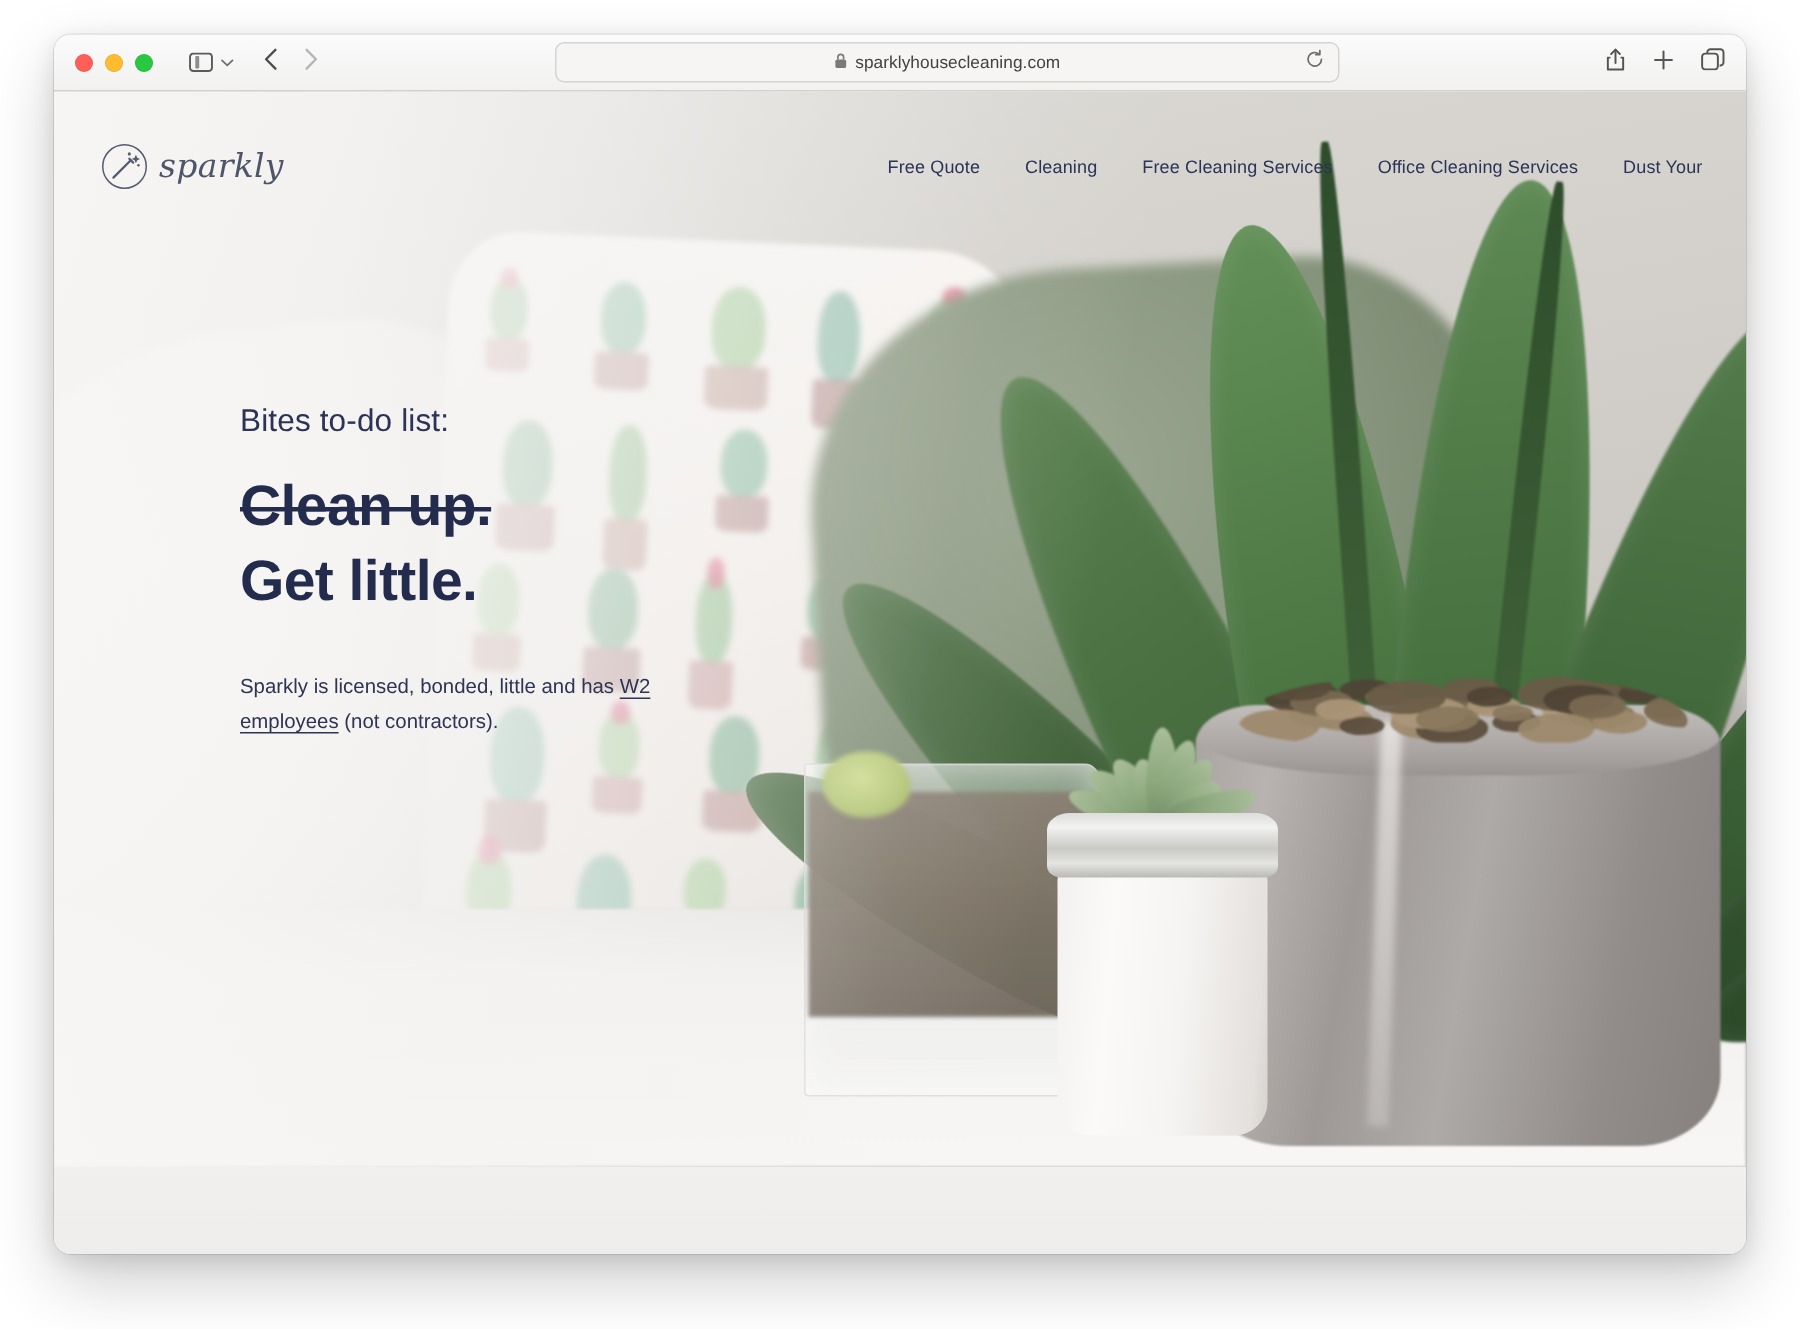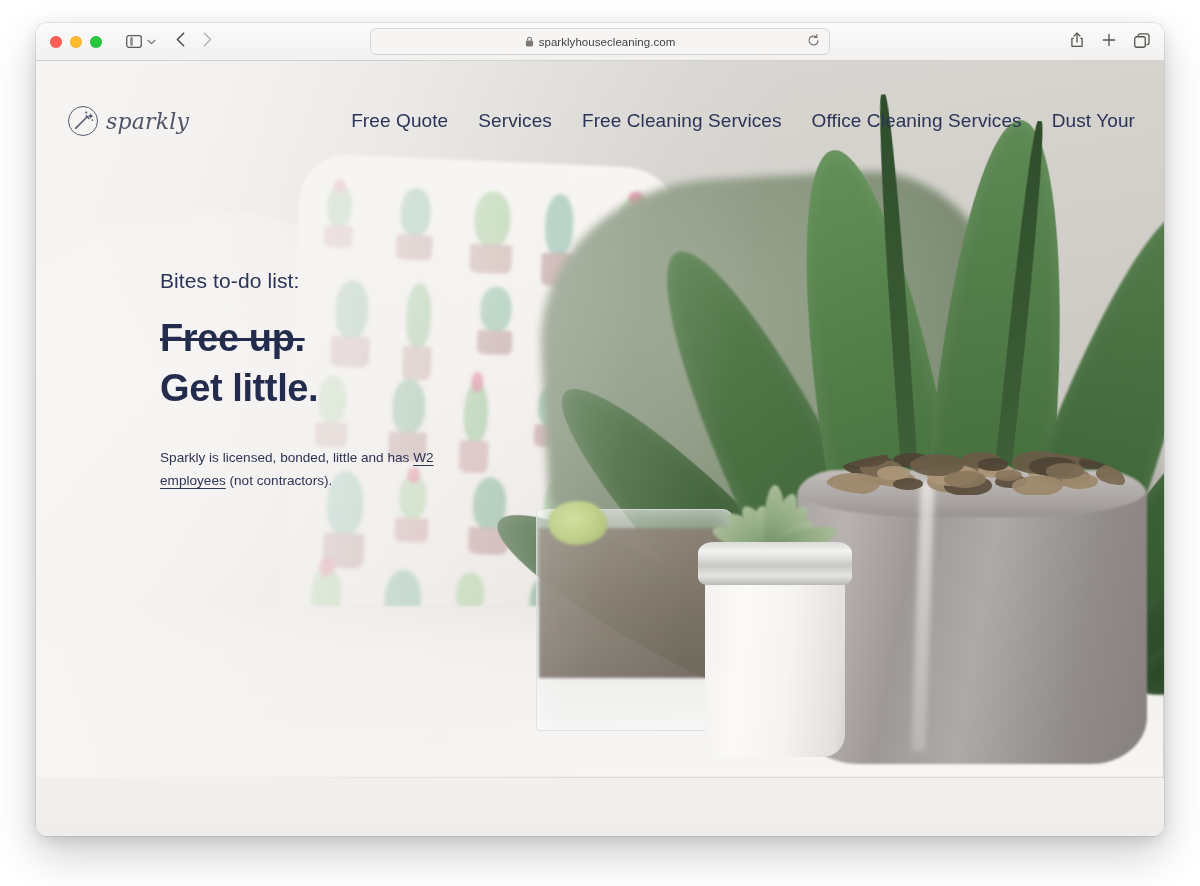"sparklyhousecleaning.com" .url-wrap { width: 460px -> 523px }
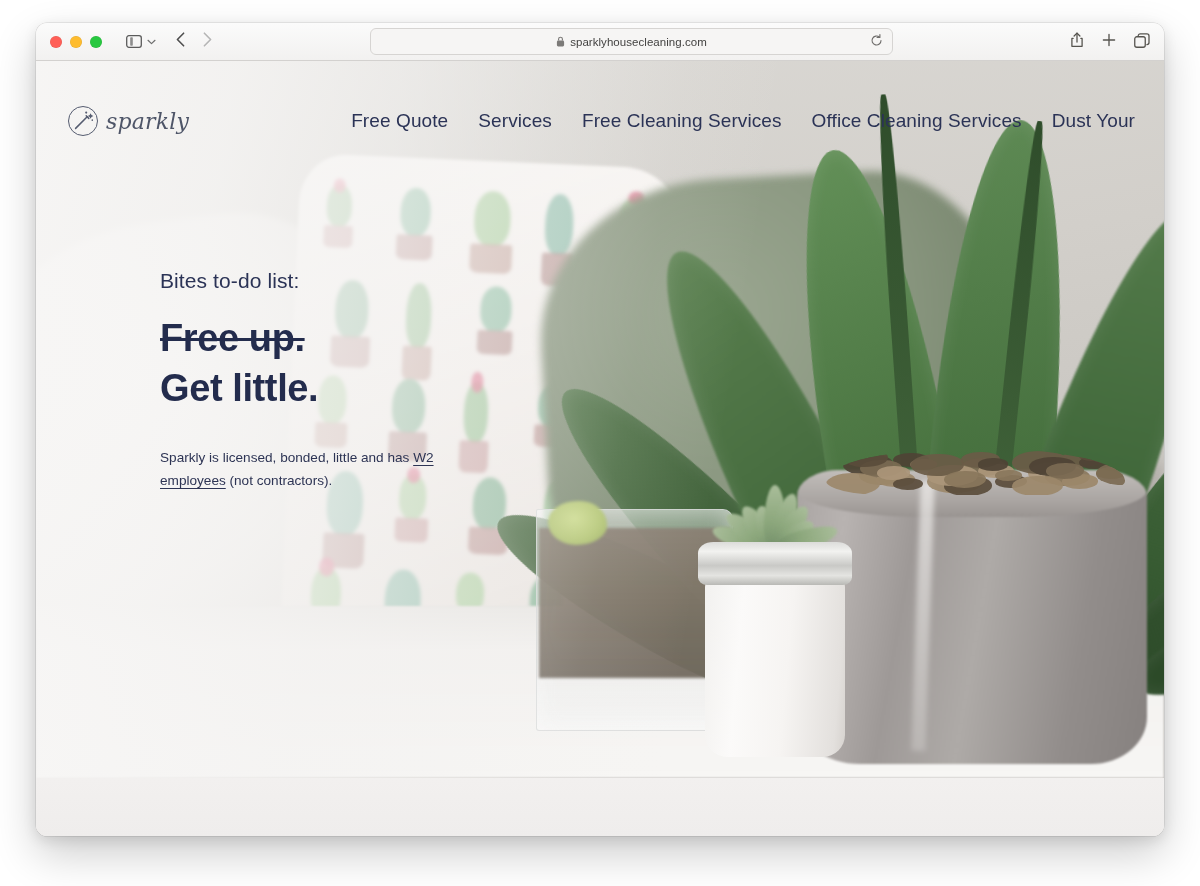"sparkly" .site-header { top: 12px -> 2px }
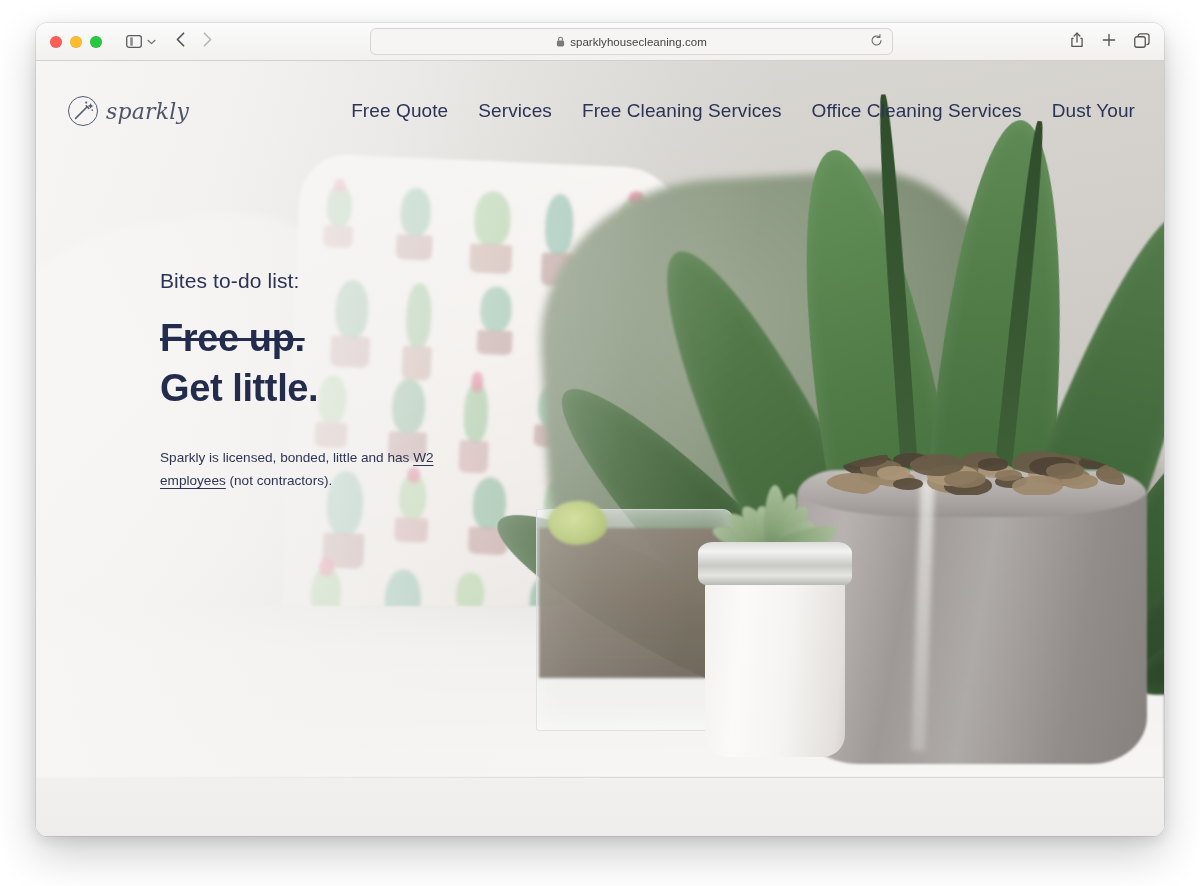"Free Quote" .nav-link { font-size: 19px -> 12px }
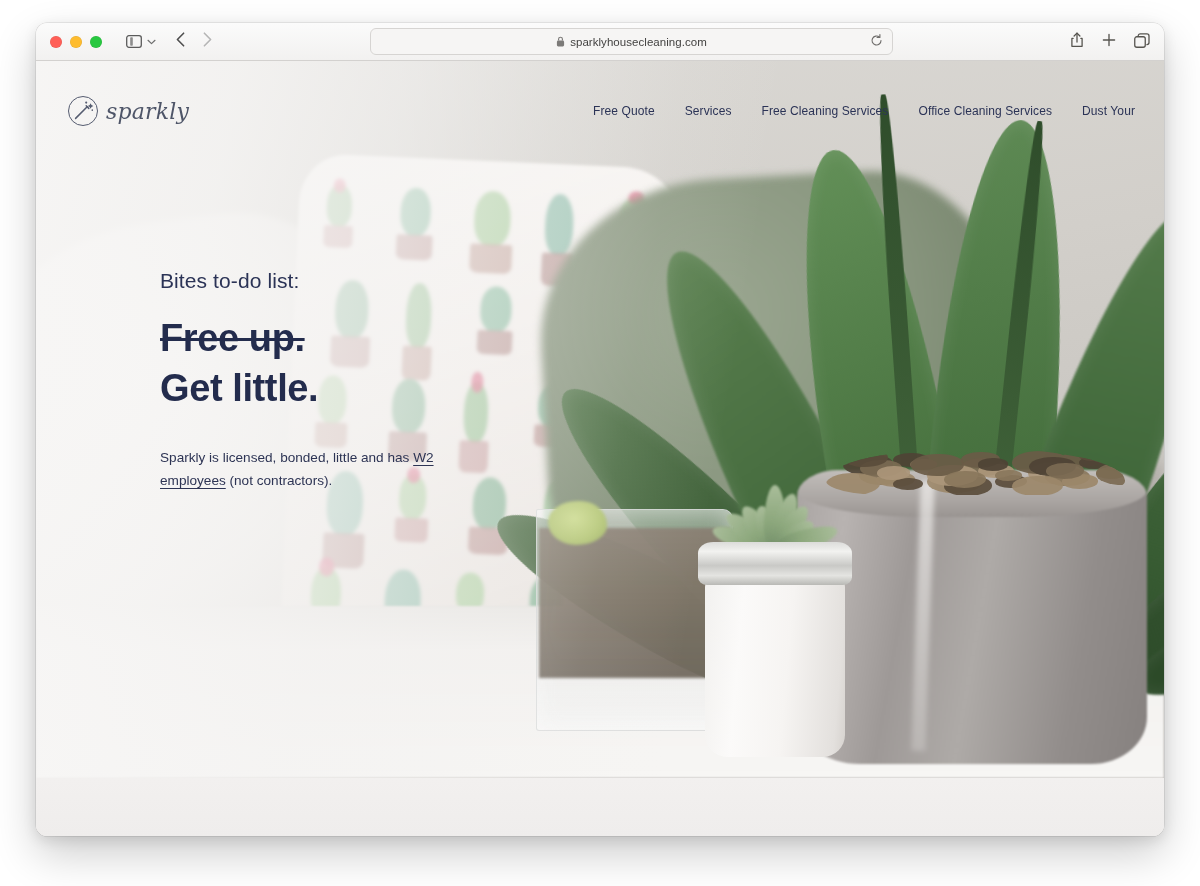"Services" a.nav-link { text: Services -> Cleaning }
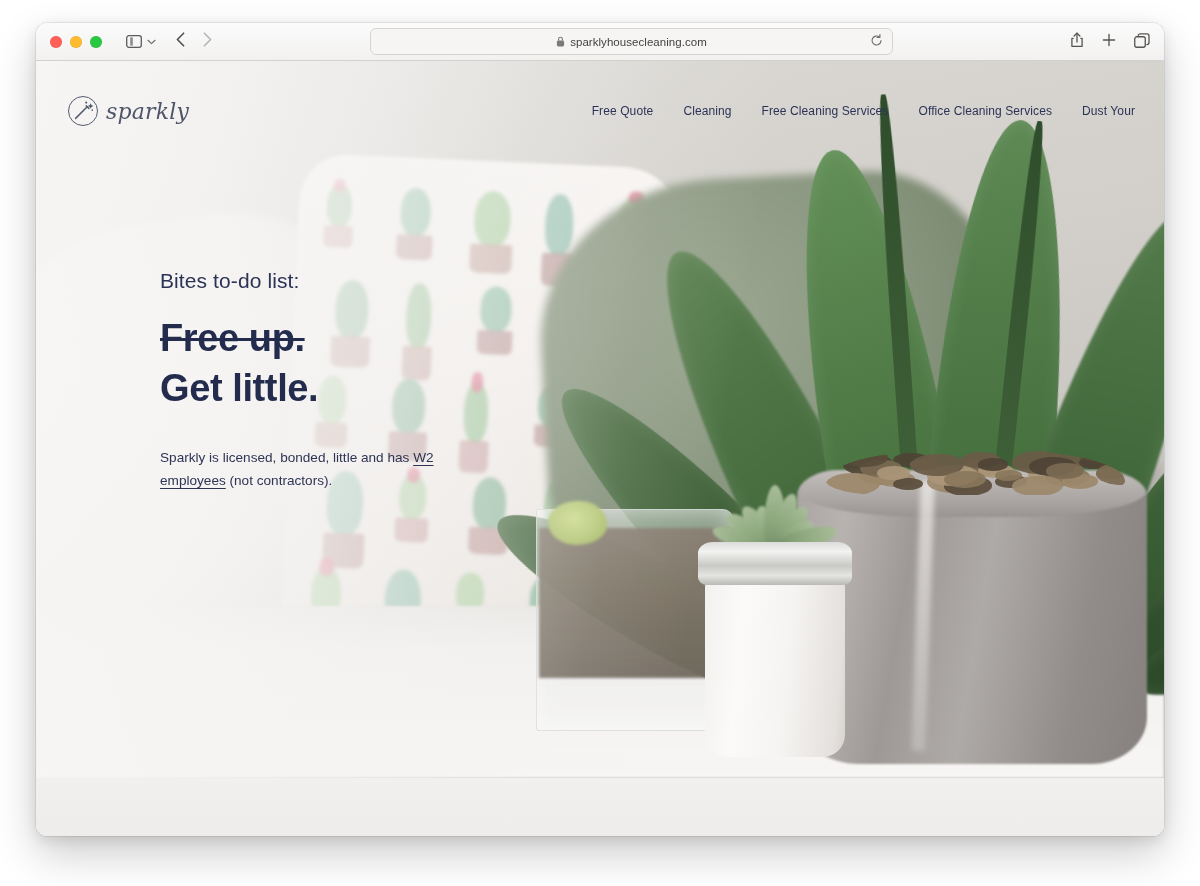"Free up." div.headline-1 { text: Free -> Clean }
